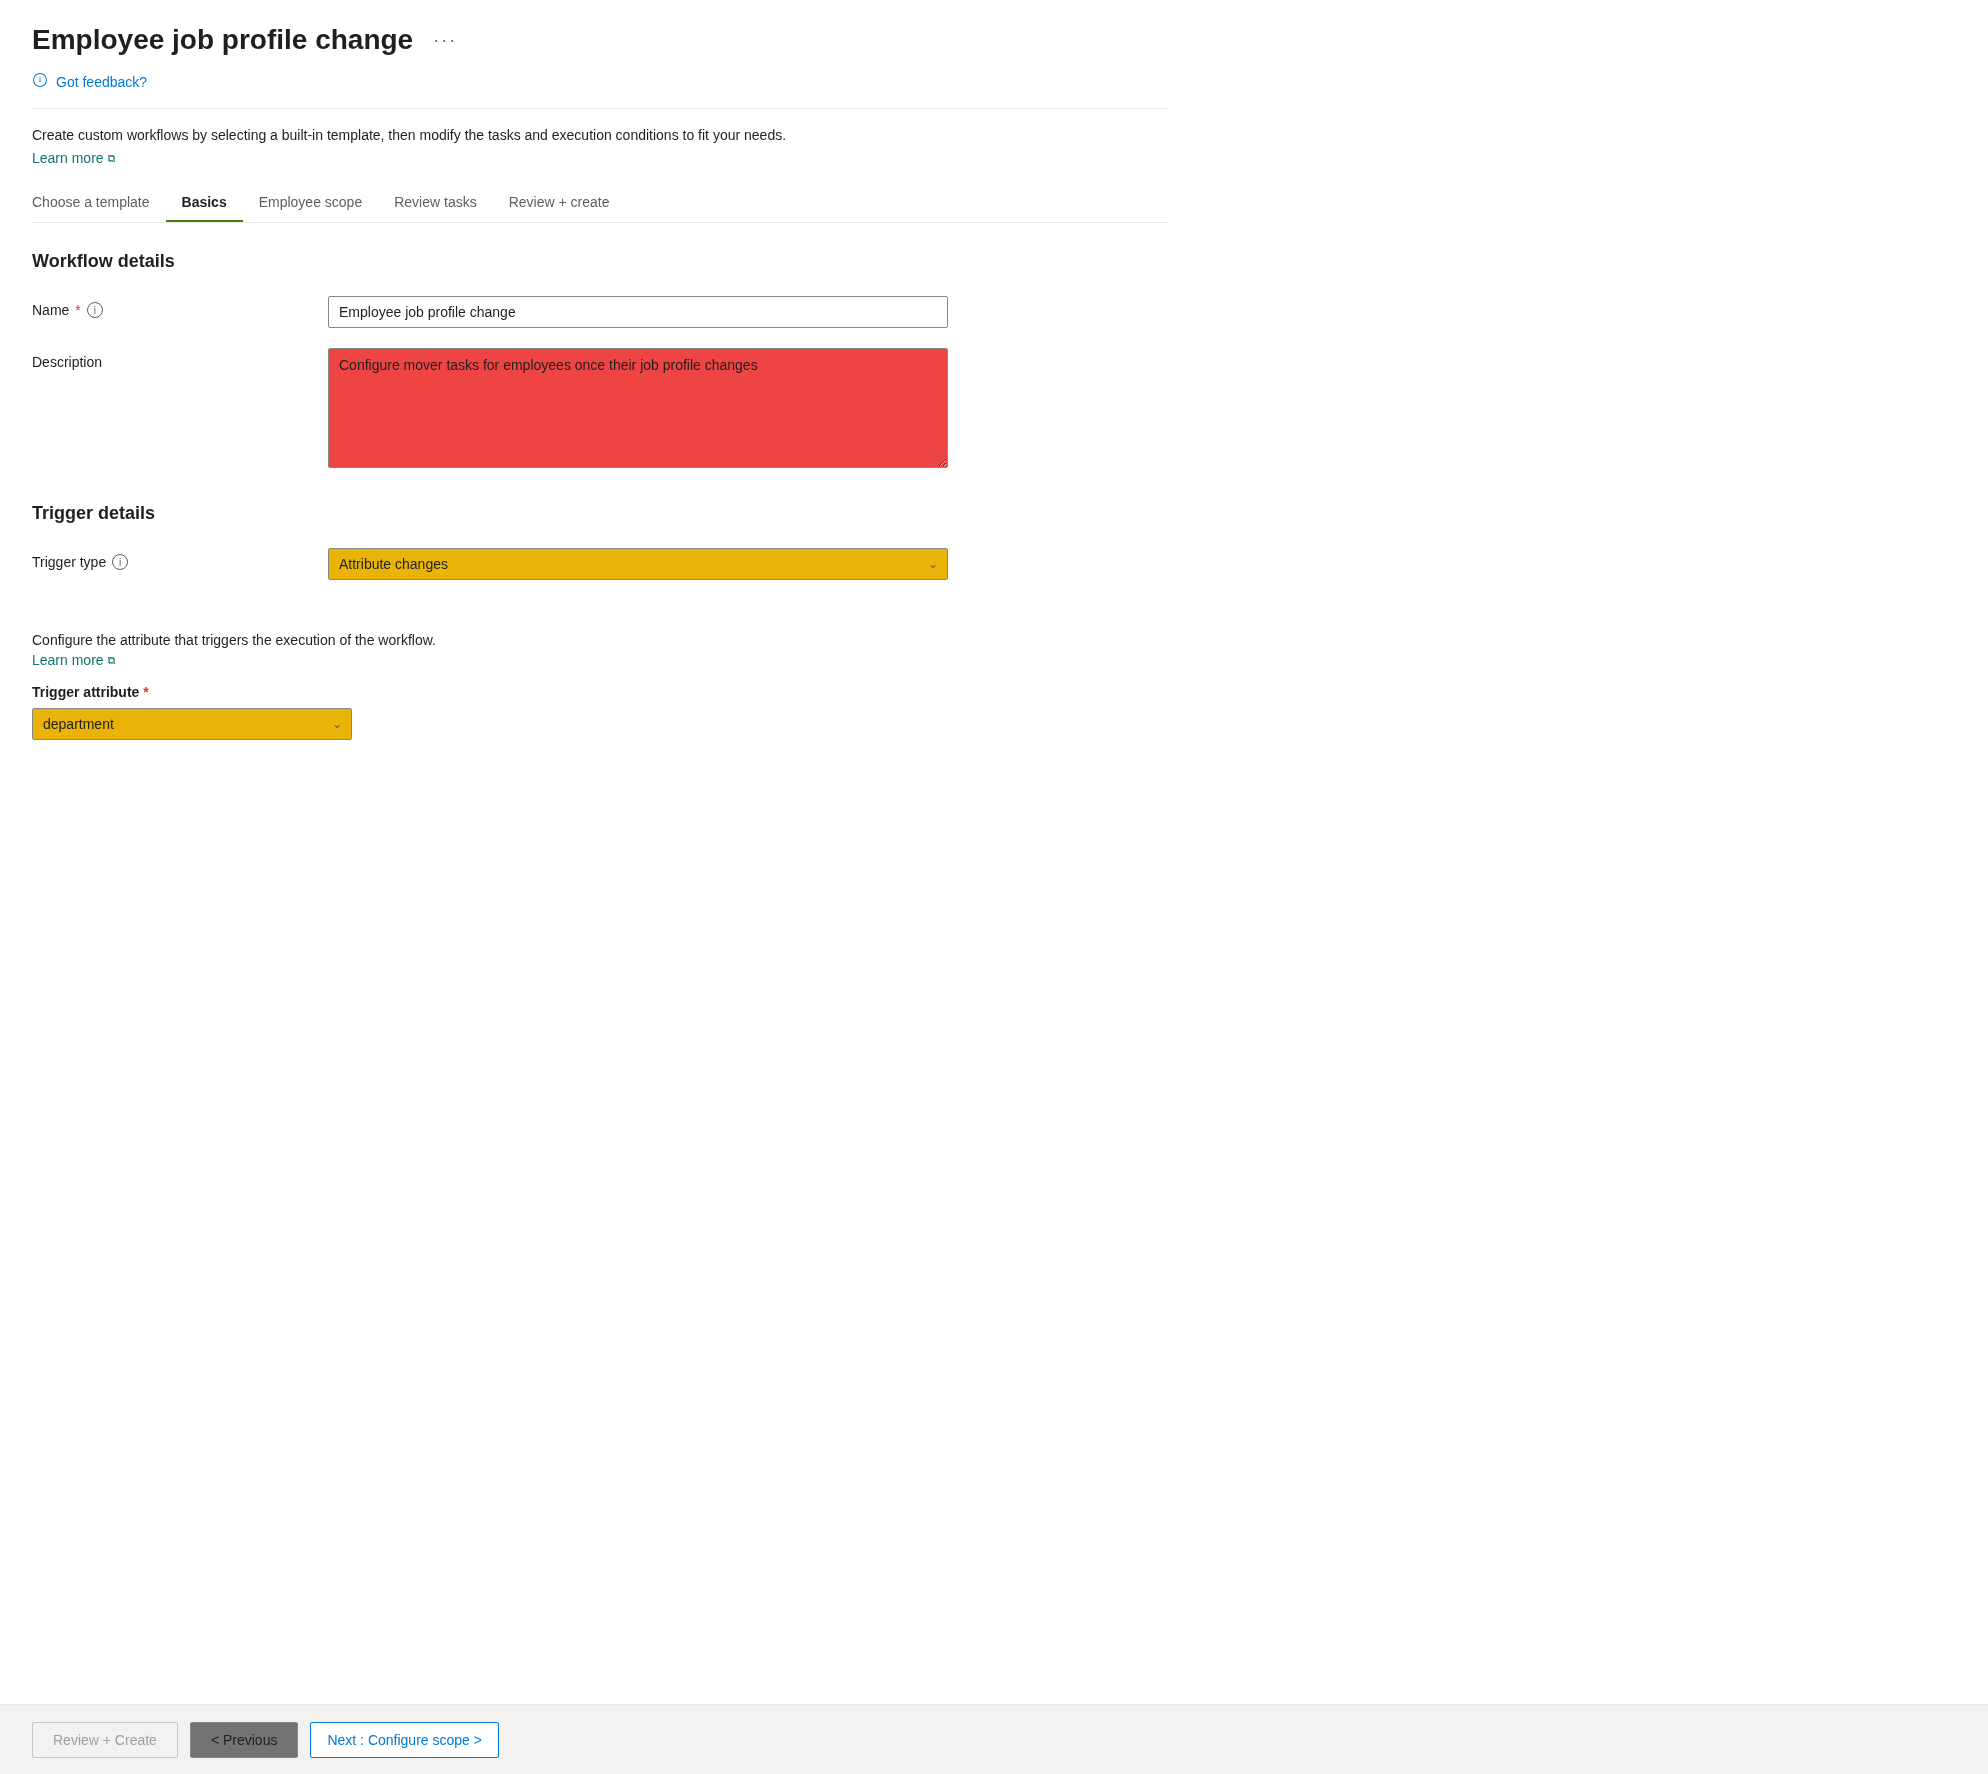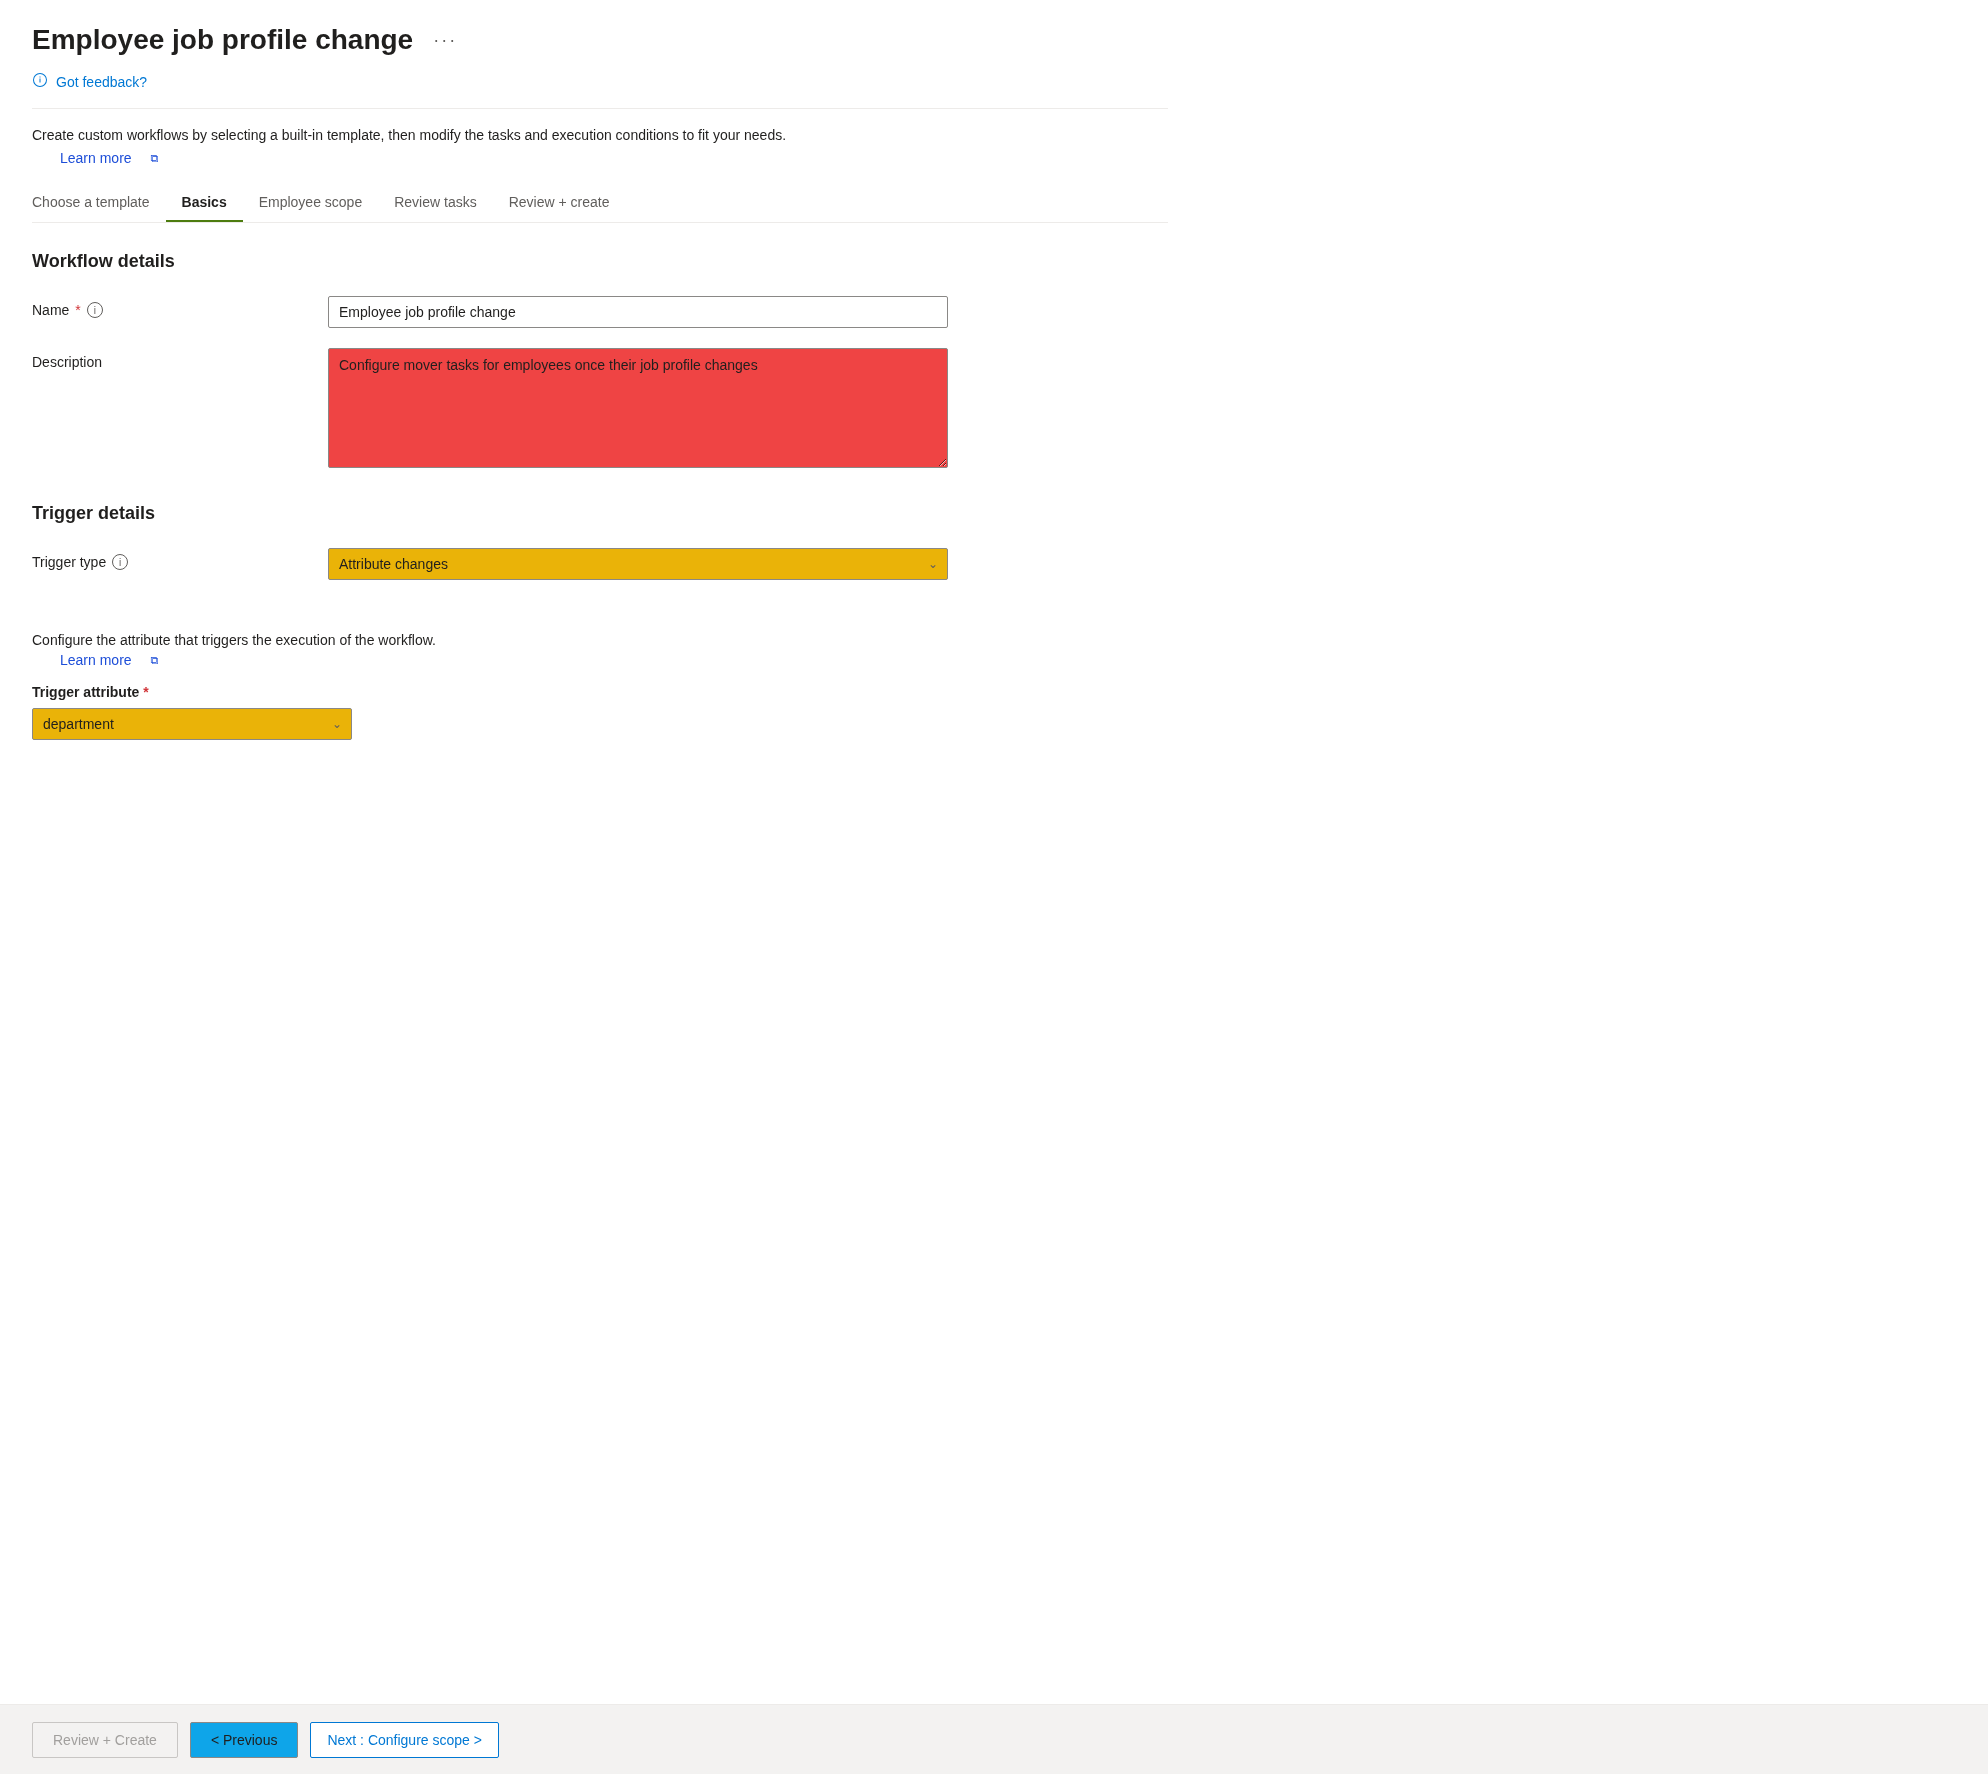"Learn more" .learn-more-link { color: #1d4ed8 -> #0f766e; gap: 19px -> 4px; margin-left: 28px -> none }
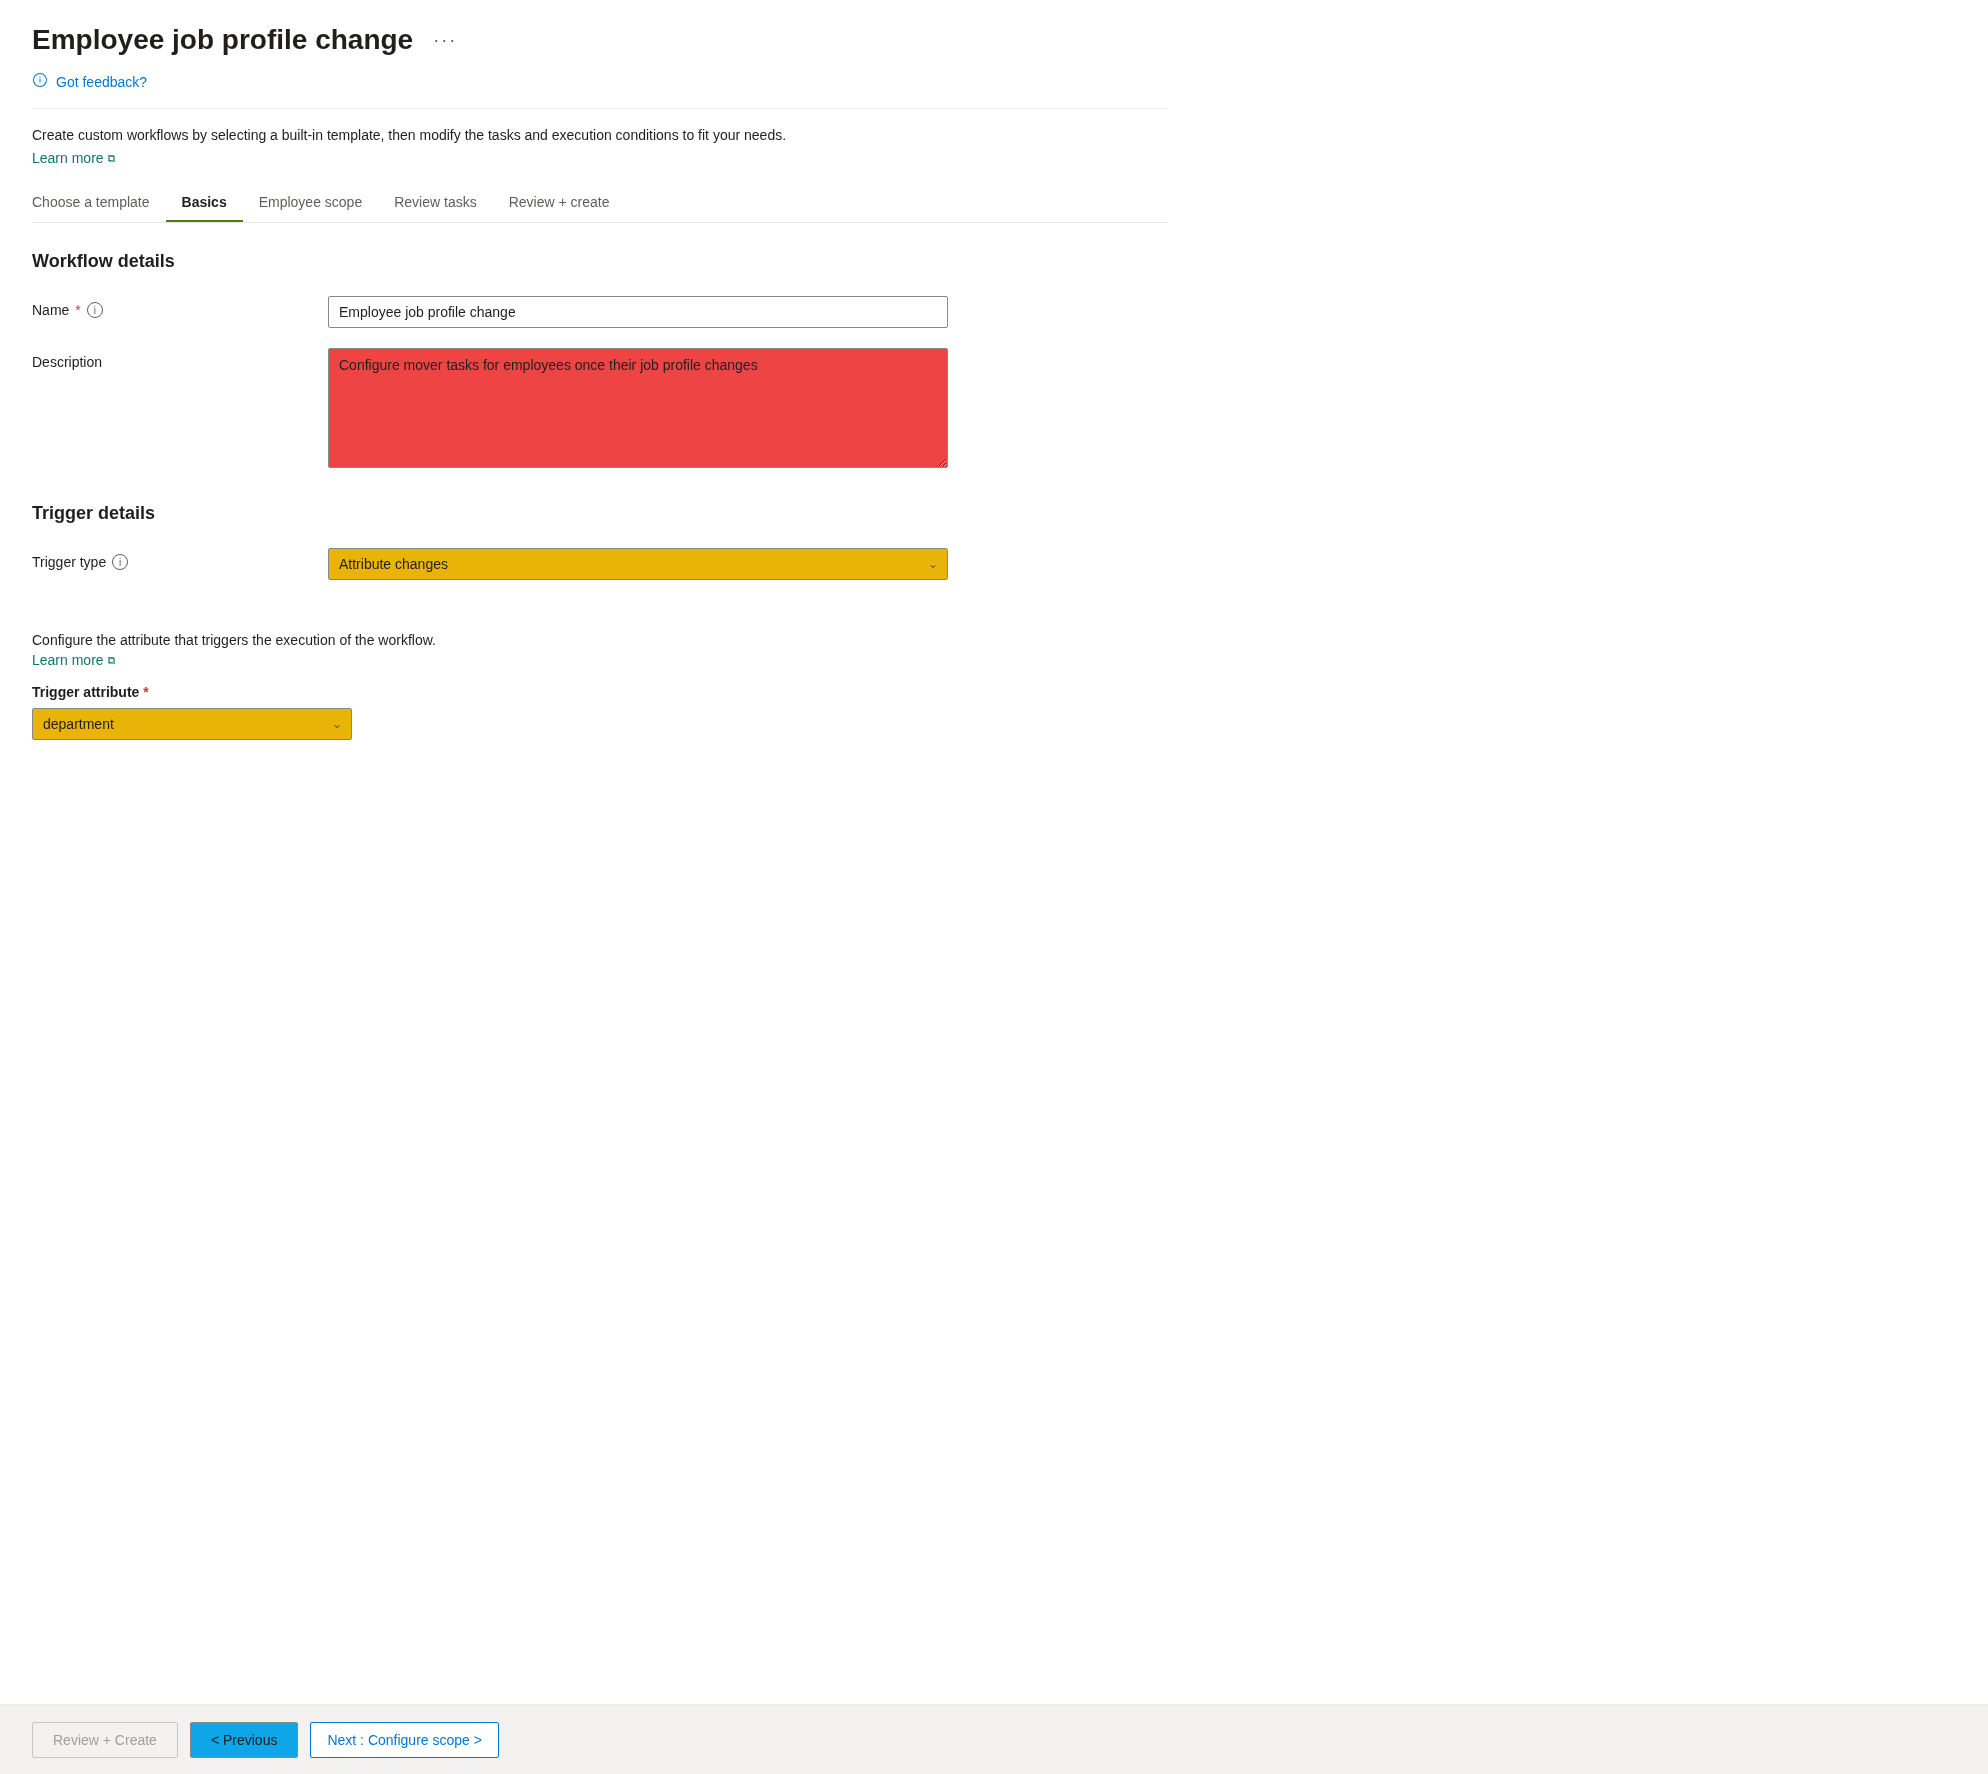"< Previous" .btn-secondary { background: #0ea5e9 -> #737373 }
